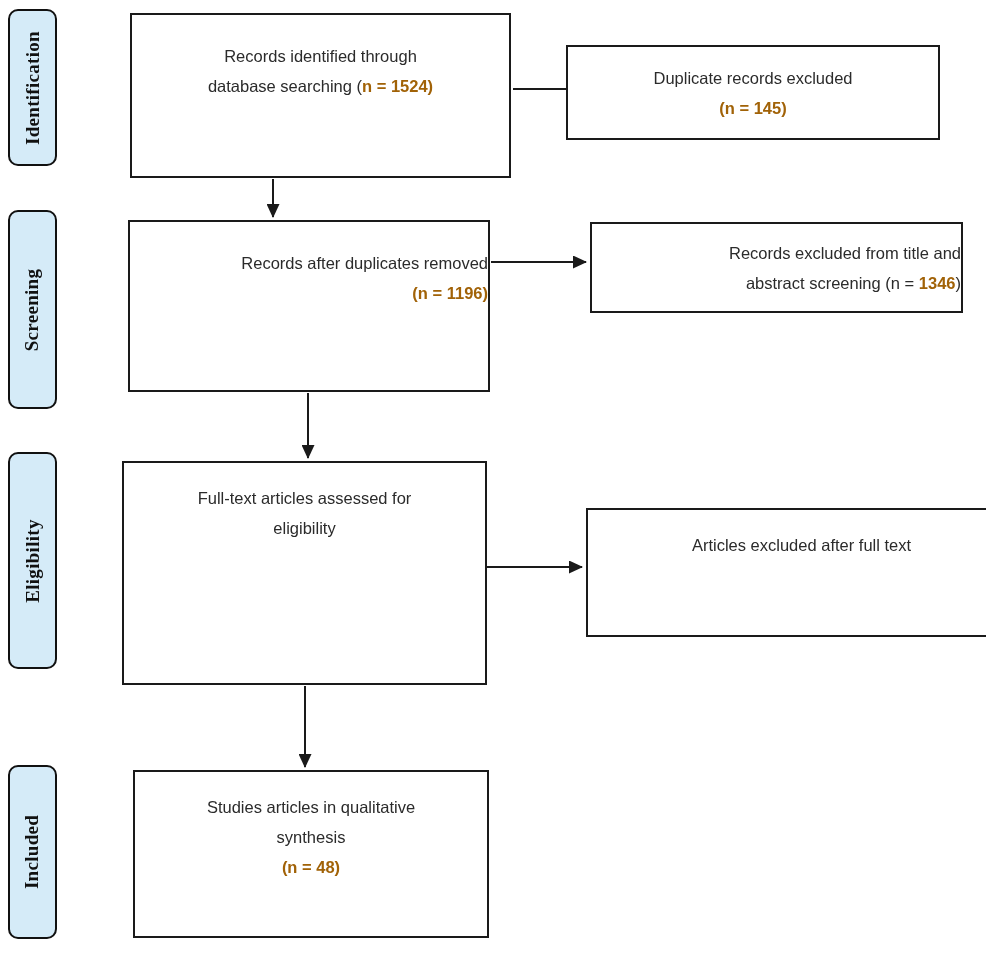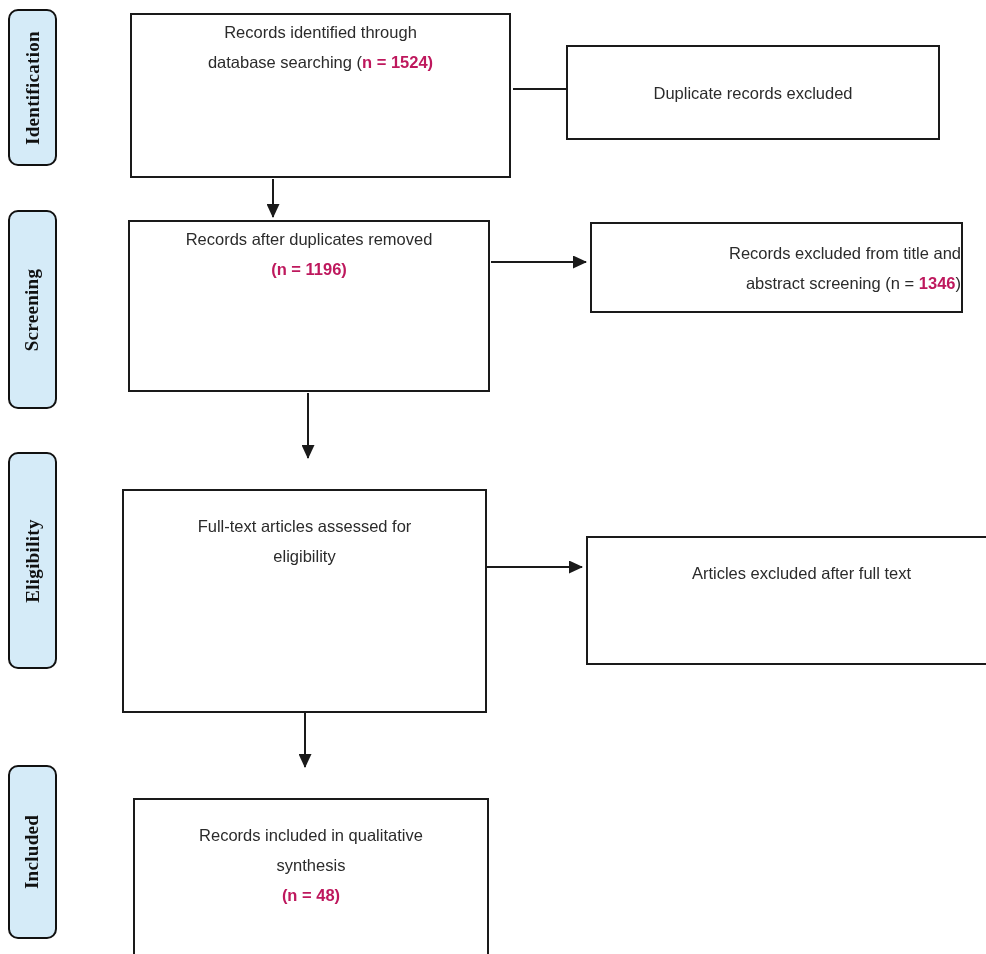"Records identified through" .flow-box.pad-sm { padding-top: 2px -> 26px }
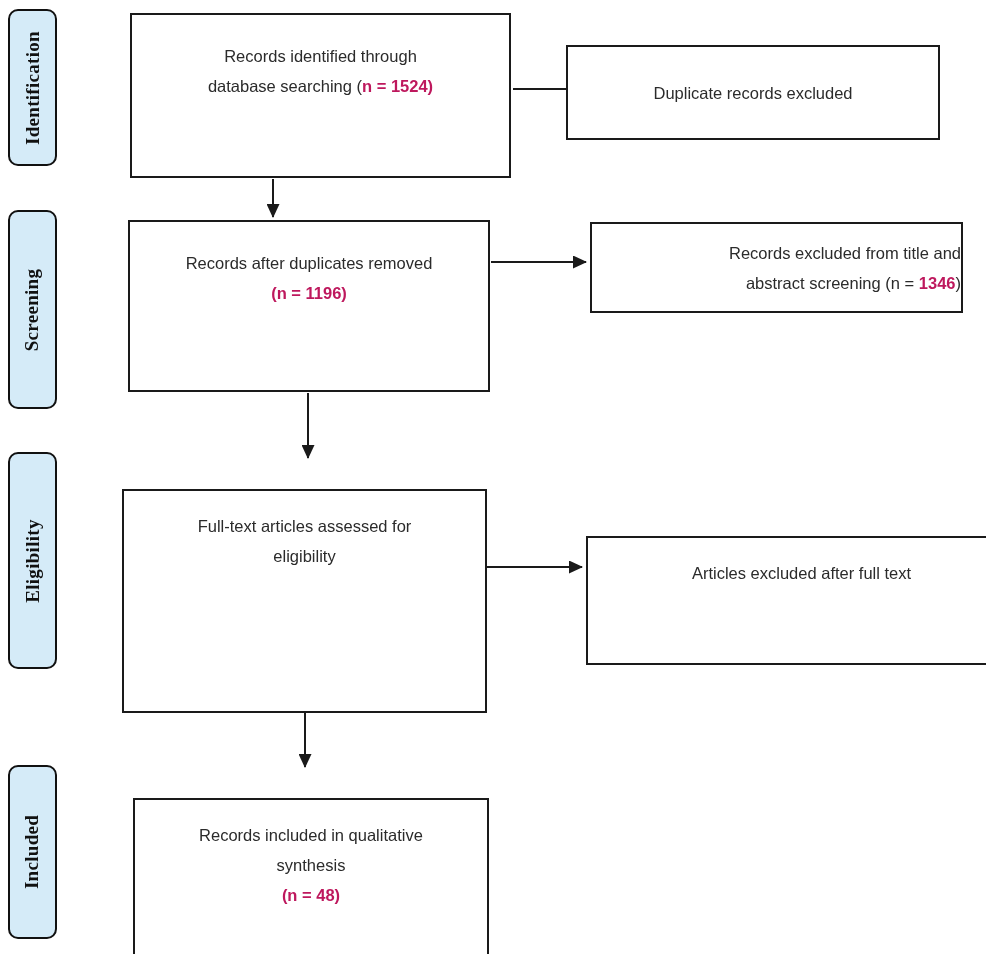"n = 1524)" .flow-box b { color: #be185d -> #a16207 }
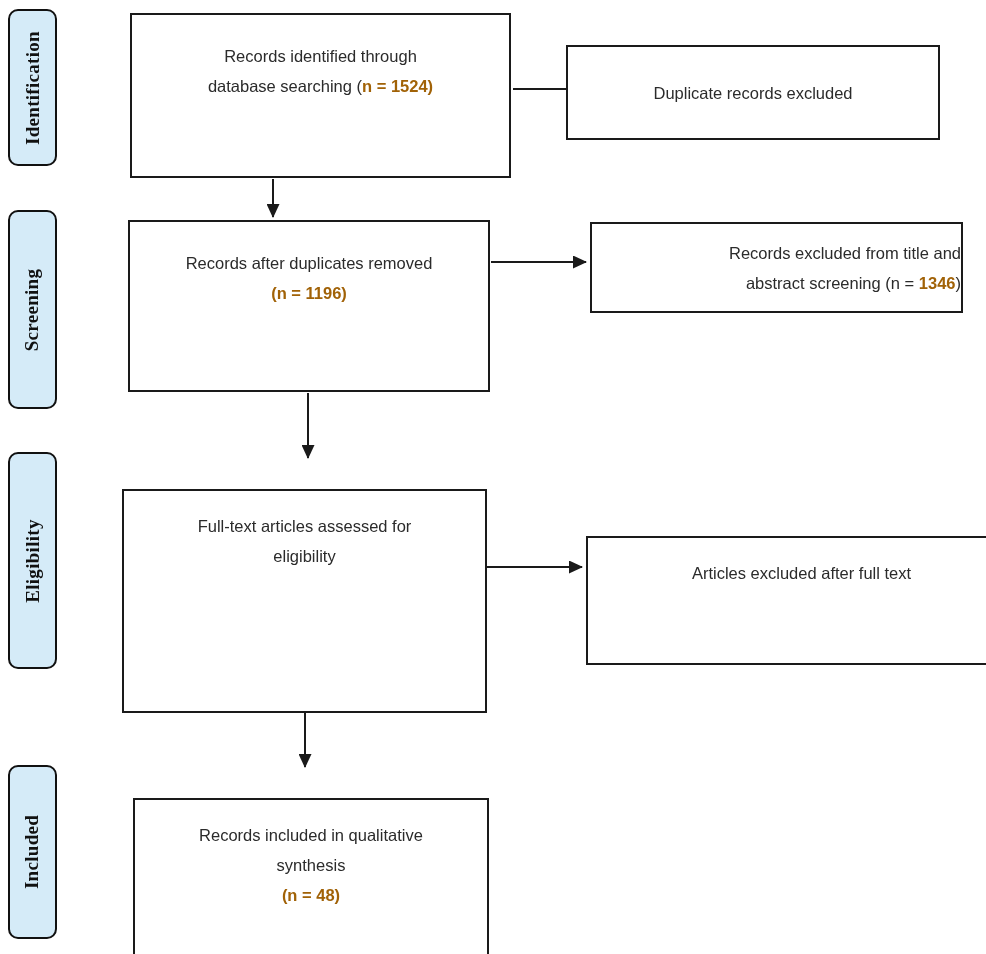"(n = 145)" div.line { html: none -> <div><b>(n = 145)</b></div> }
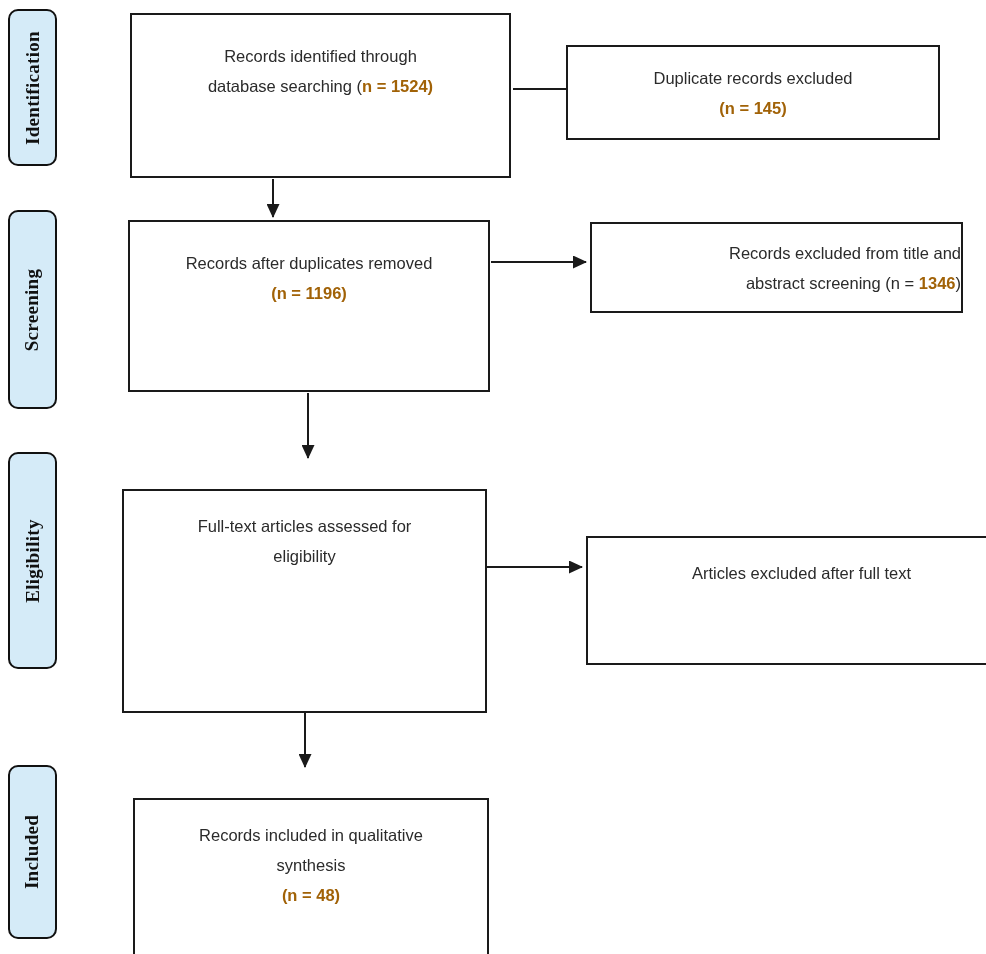"Records after duplicates removed" div.flow-box { text-align: none -> right }
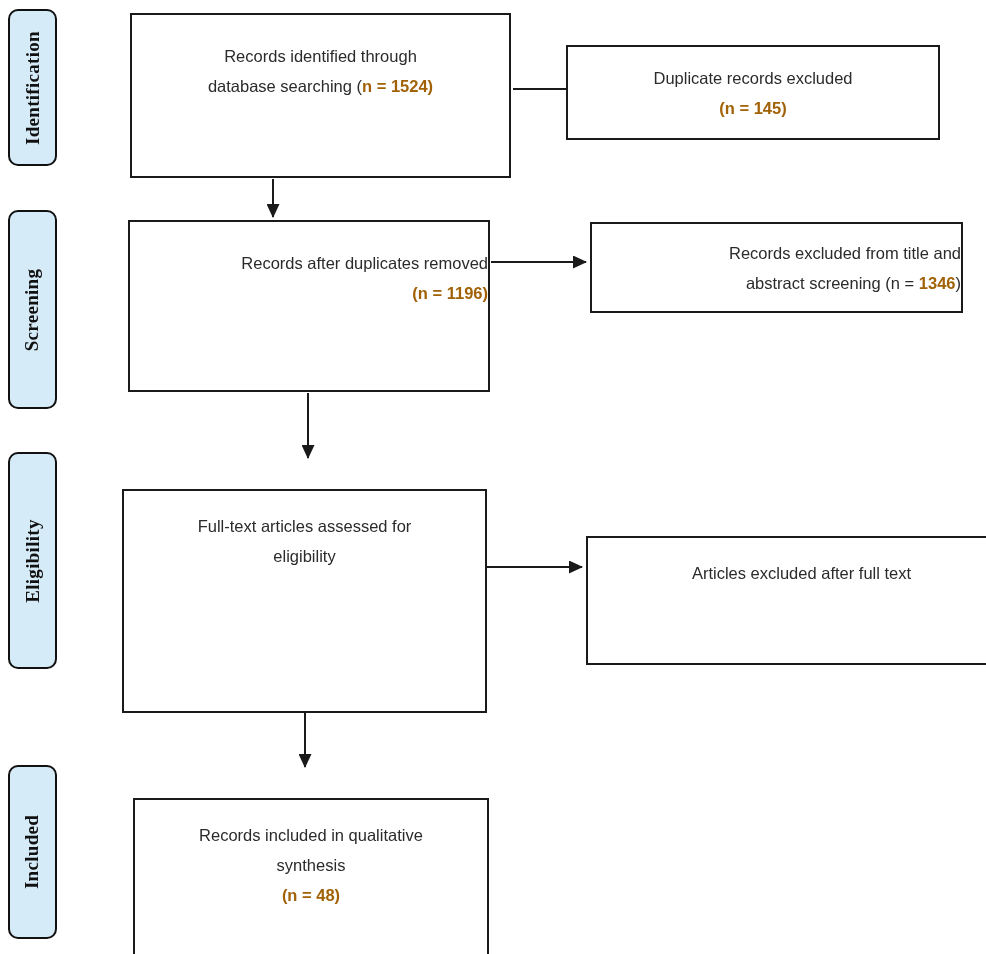"Full-text articles assessed for" .flow-box.pad-md { margin-top: 28px -> none }
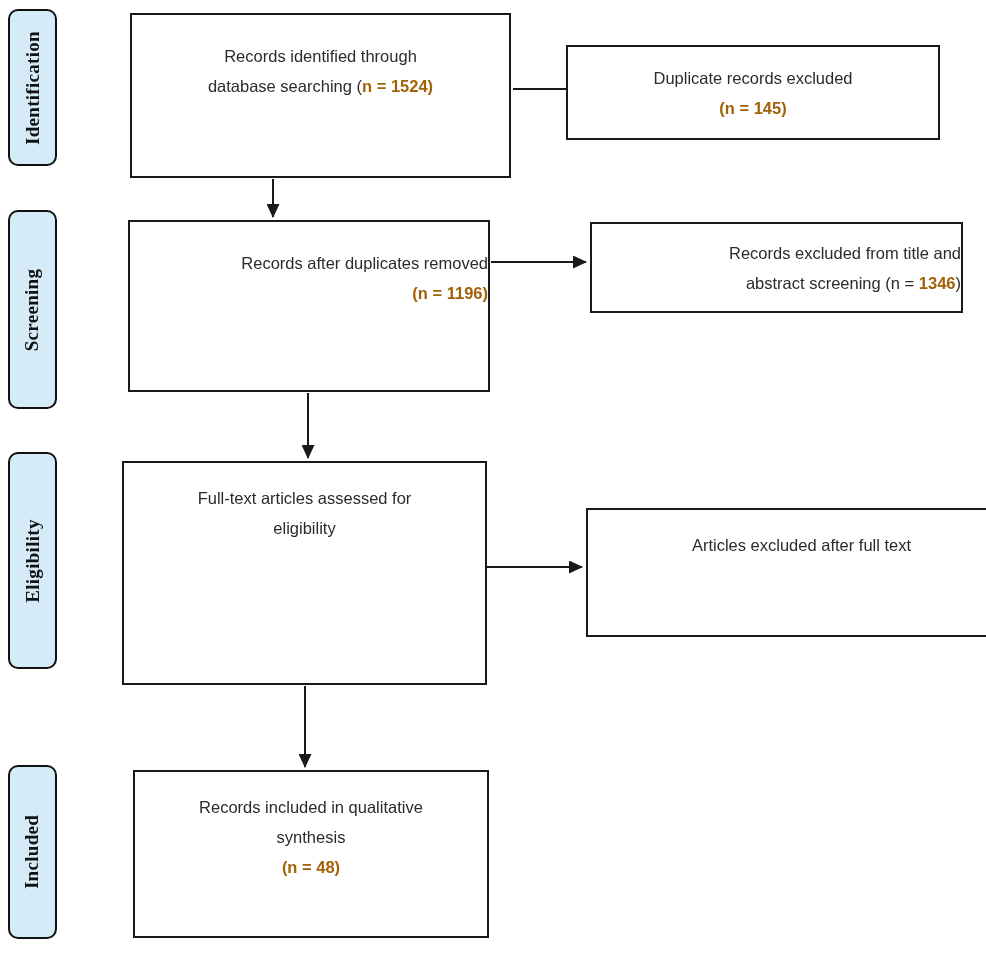"Records included in qualitative" div.line { text: Records included -> Studies articles }
